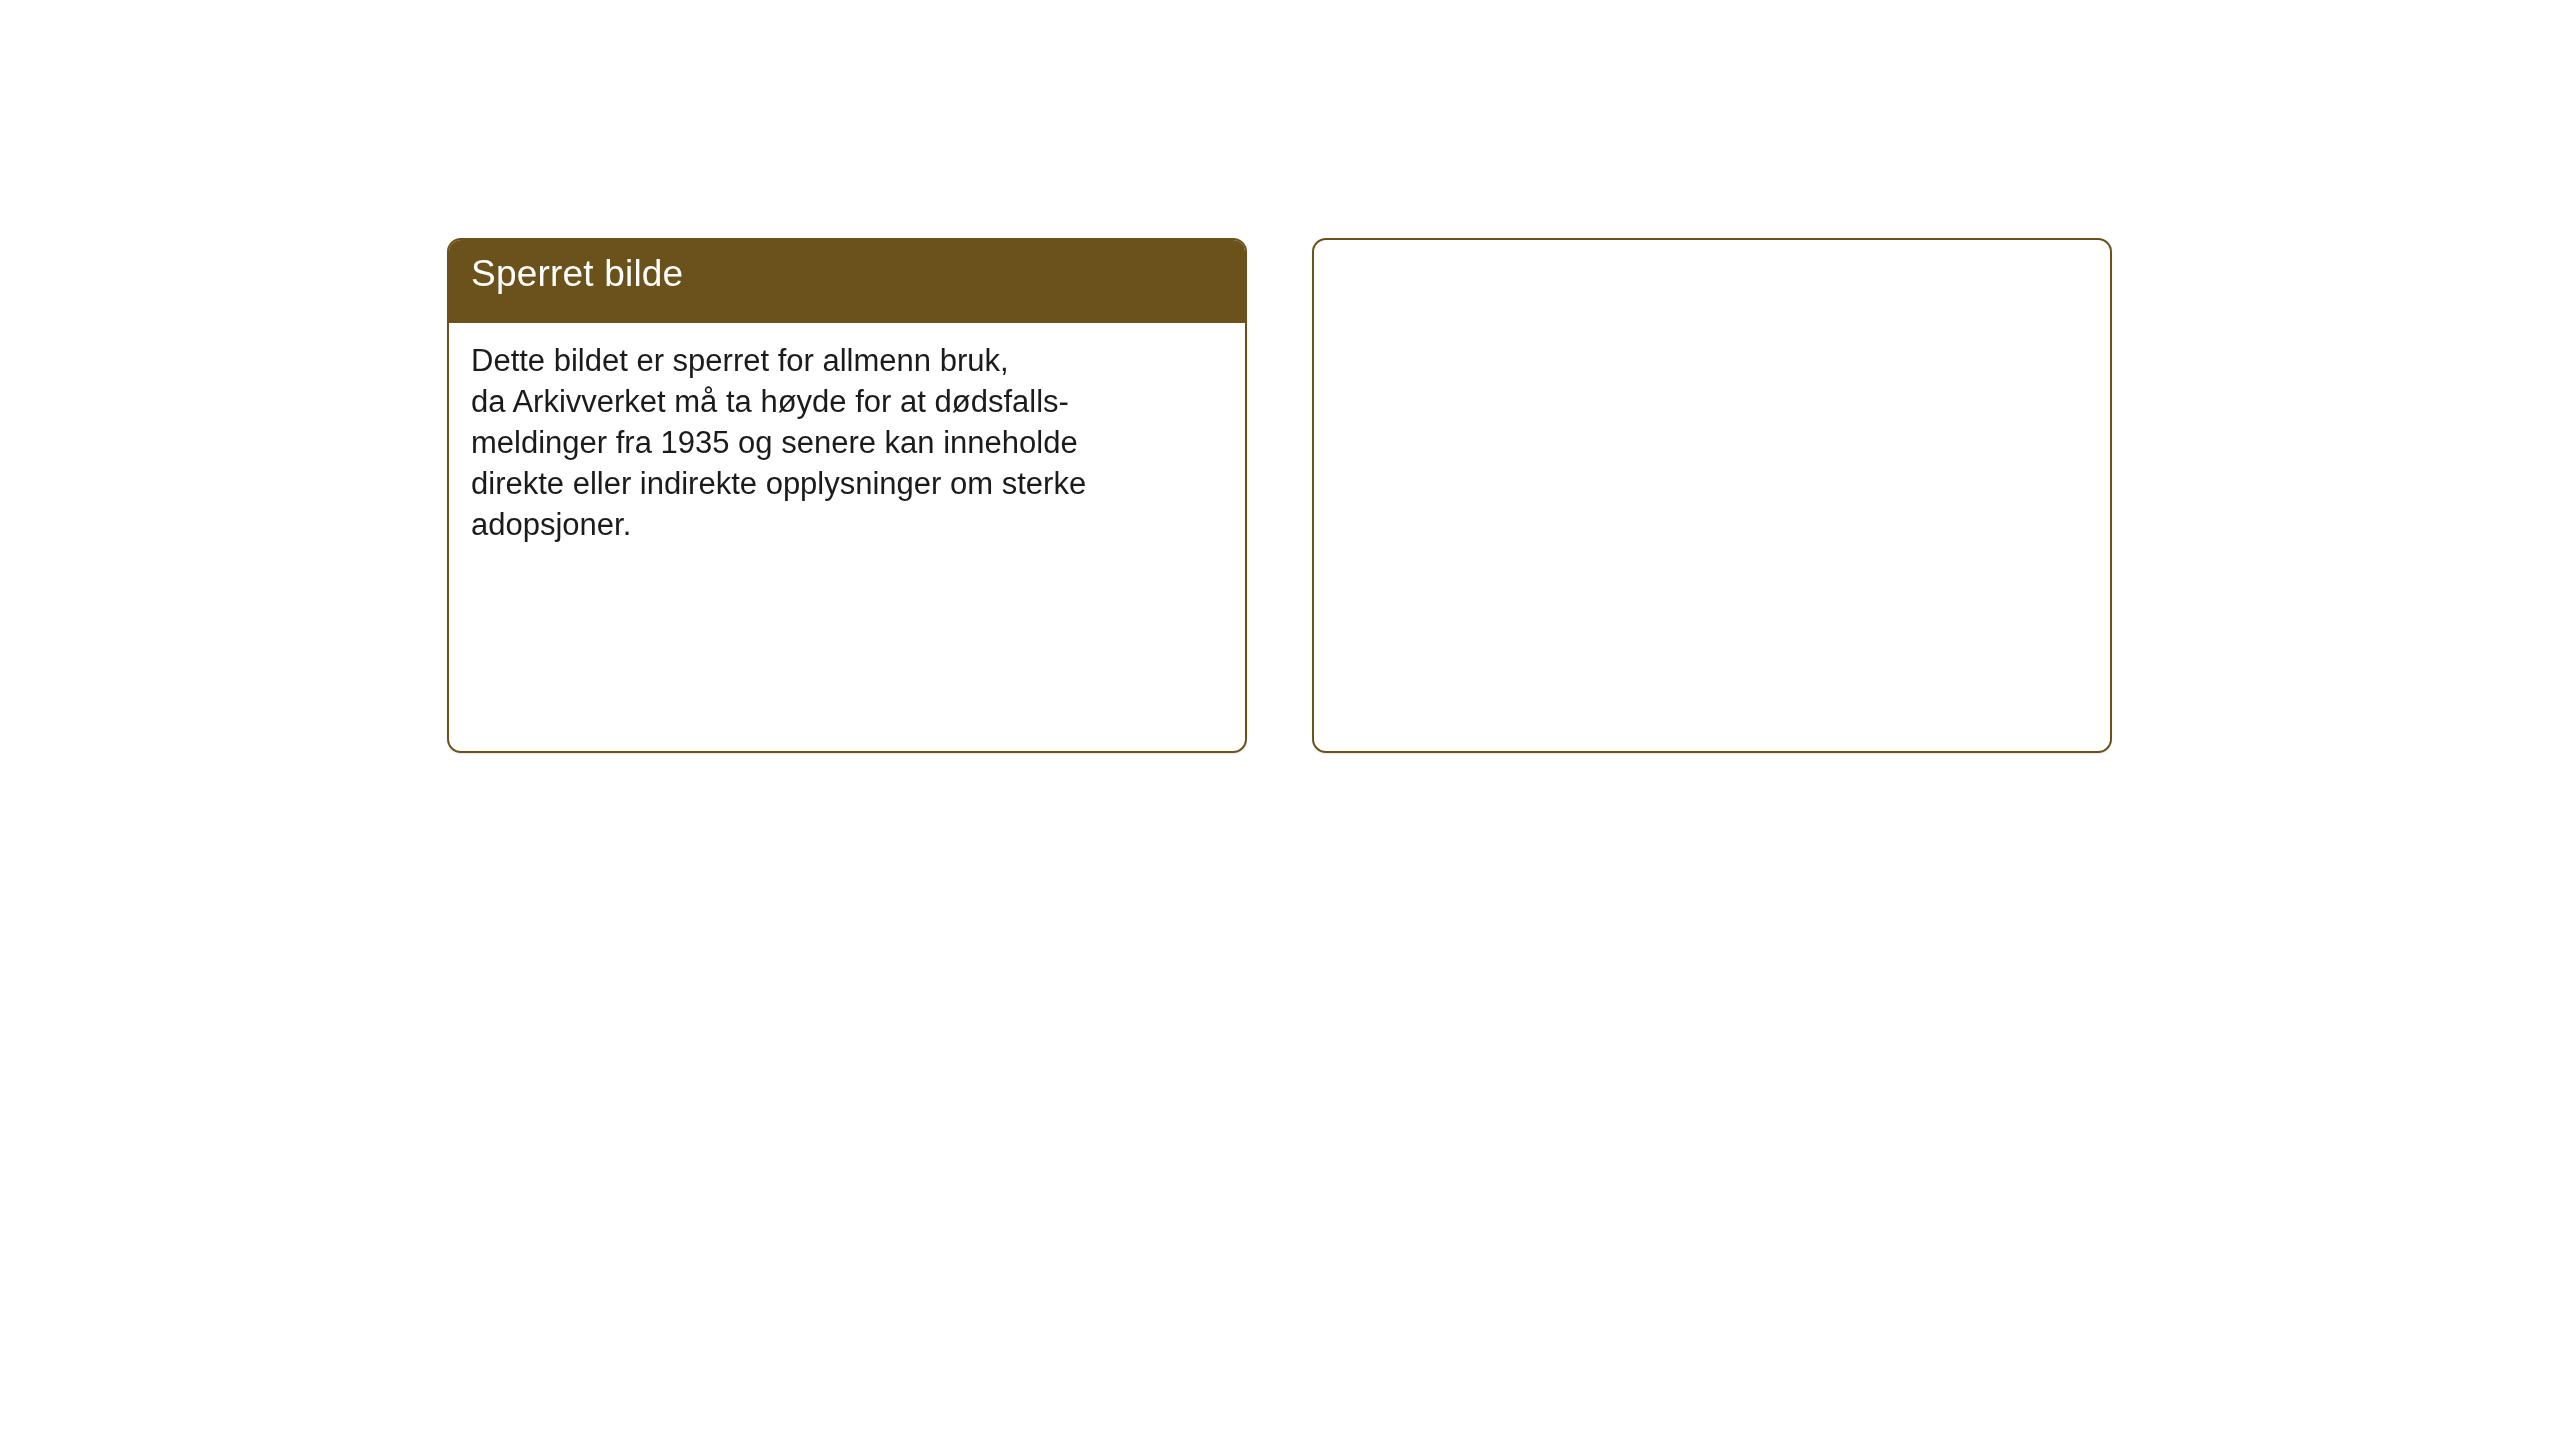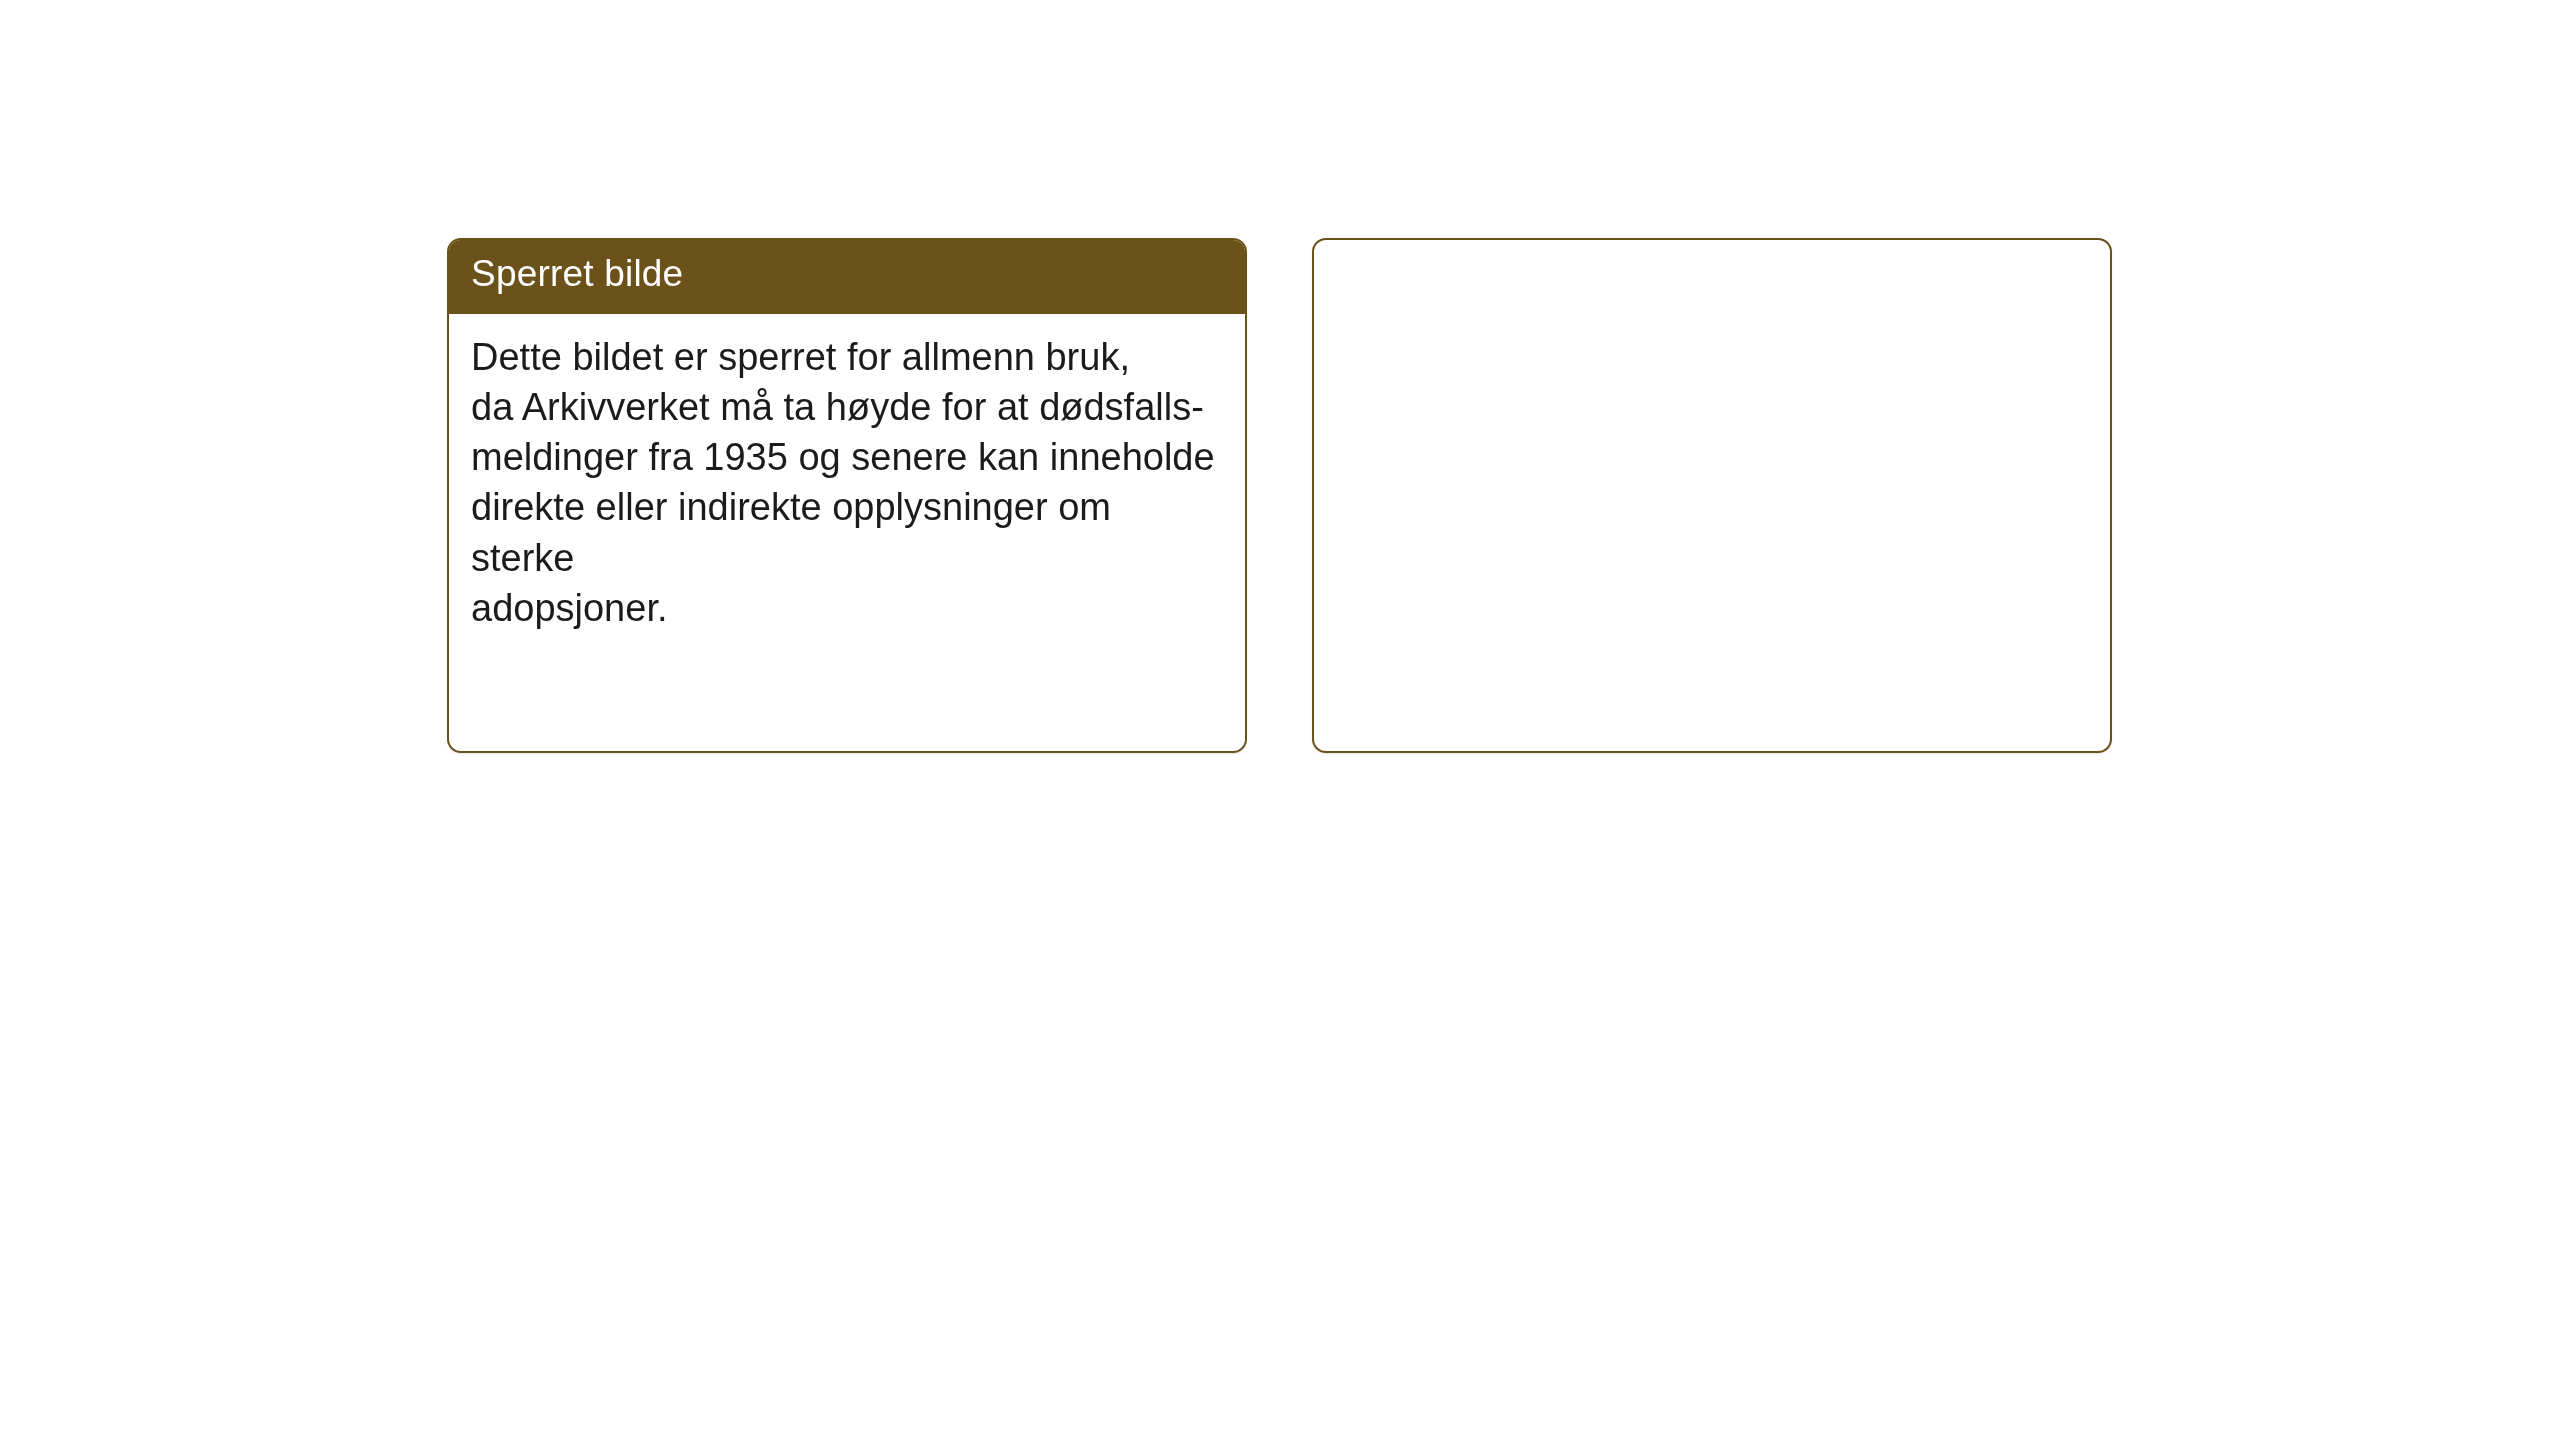"Sperret bilde" .panel-header { padding: 15px 0 22px 22px -> 15px 0 31px 22px }
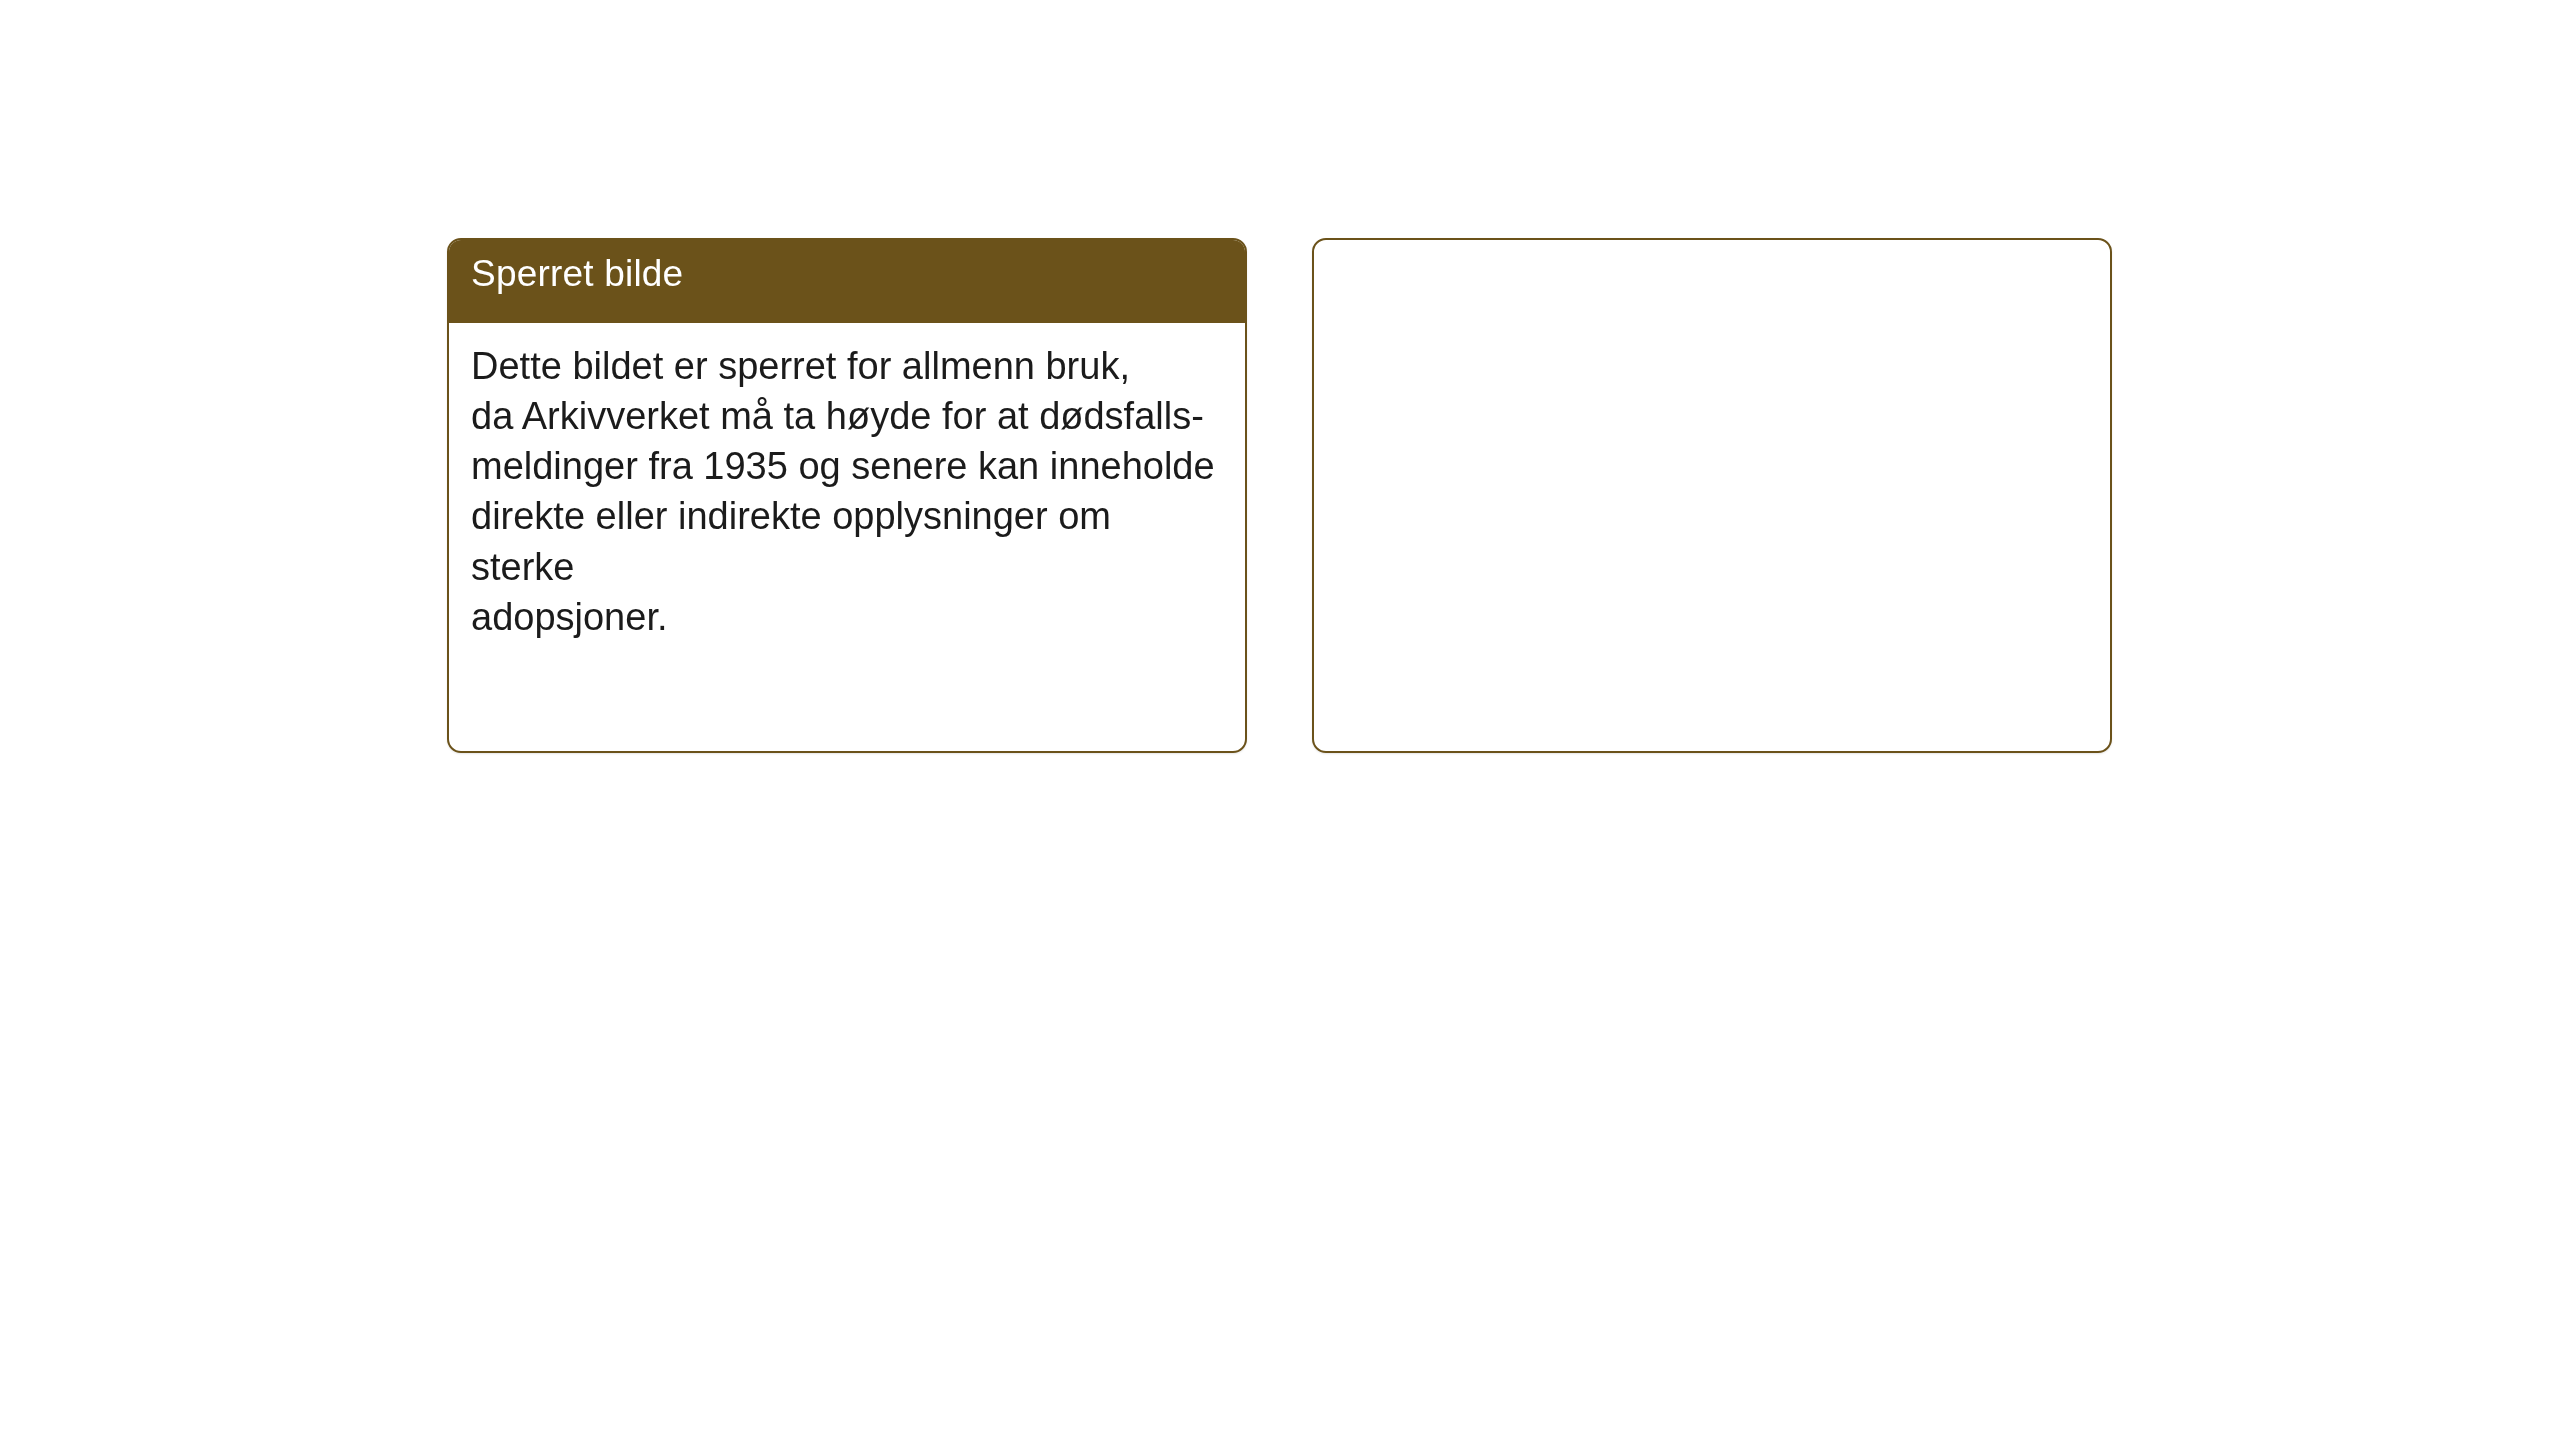"Dette bildet er sperret for" .panel-body { font-size: 38px -> 31px }
